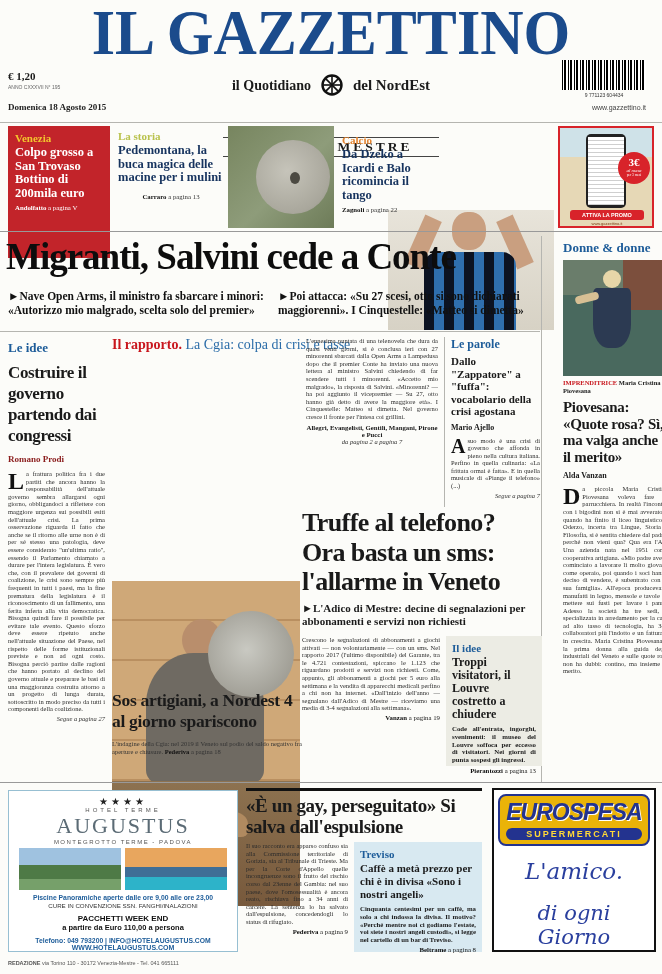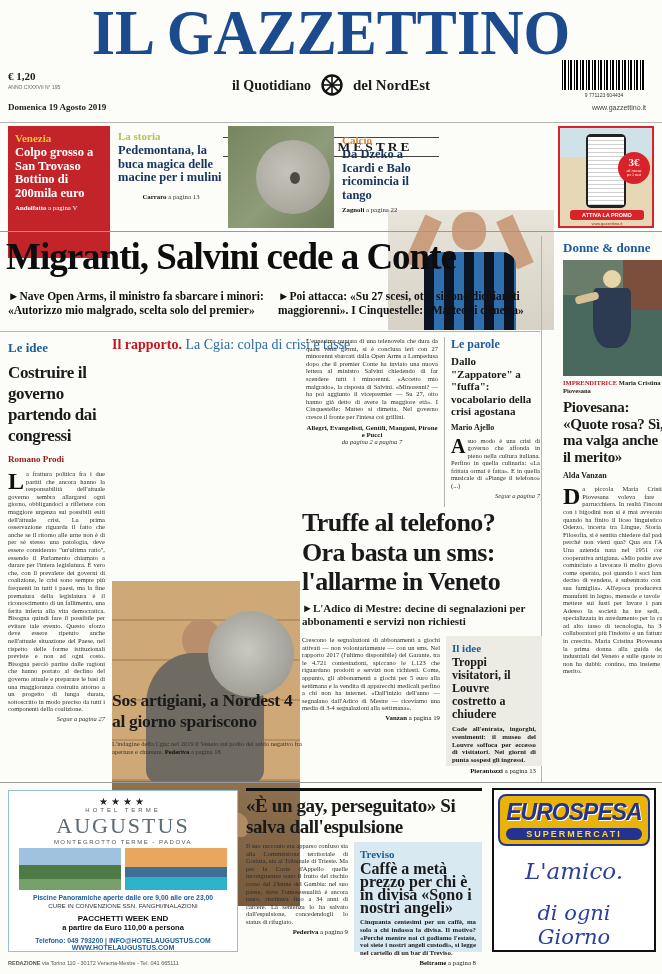"Domenica 19 Agosto 2019" div.abs { text: 19 Agosto 2019 -> 18 Agosto 2015 }
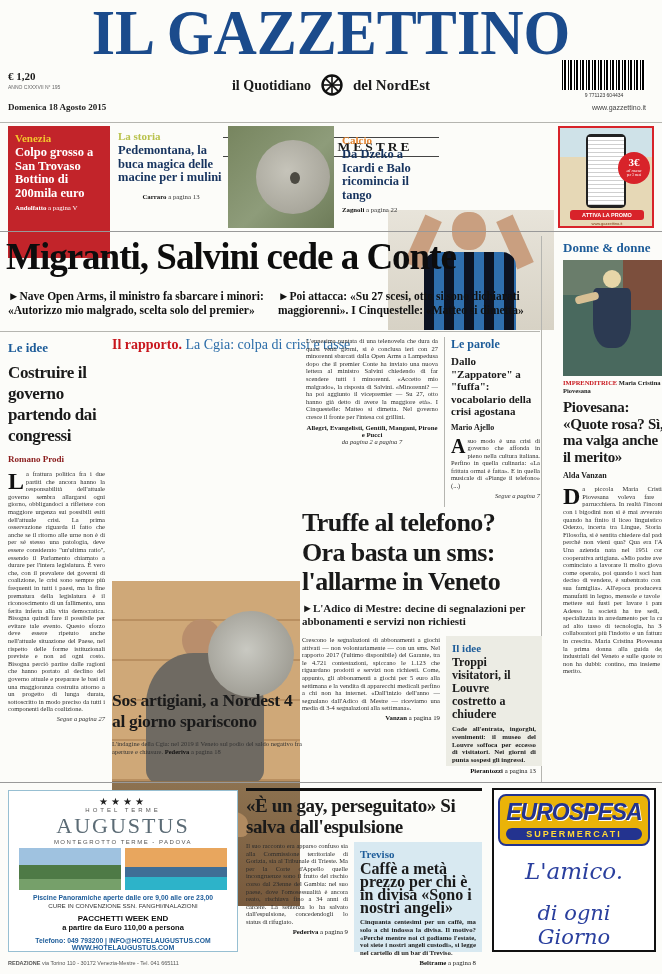"Caffè a metà prezzo per" div { font-size: 16px -> 11px }
